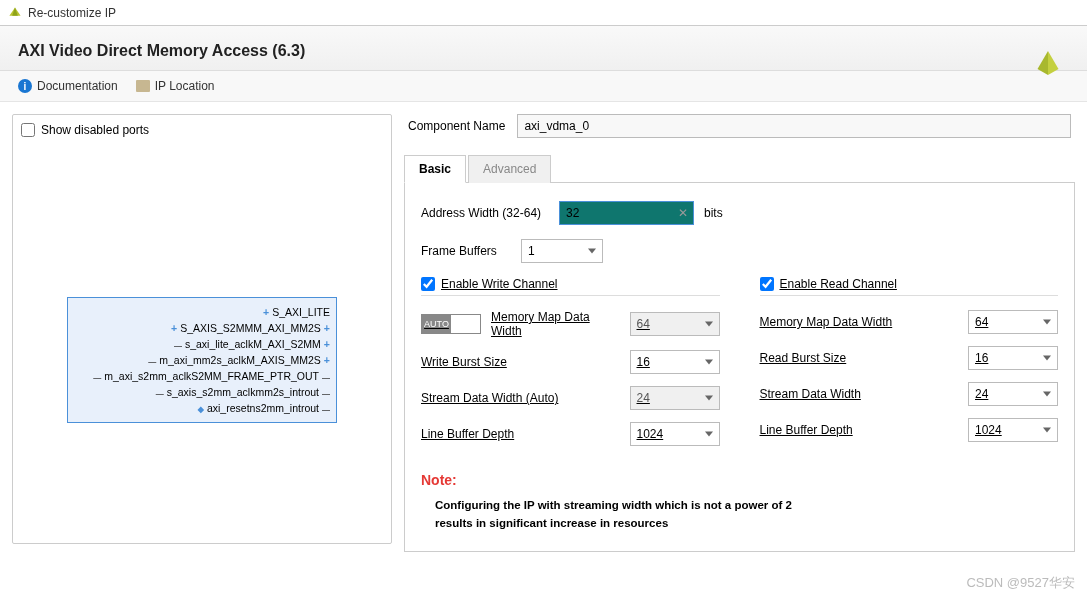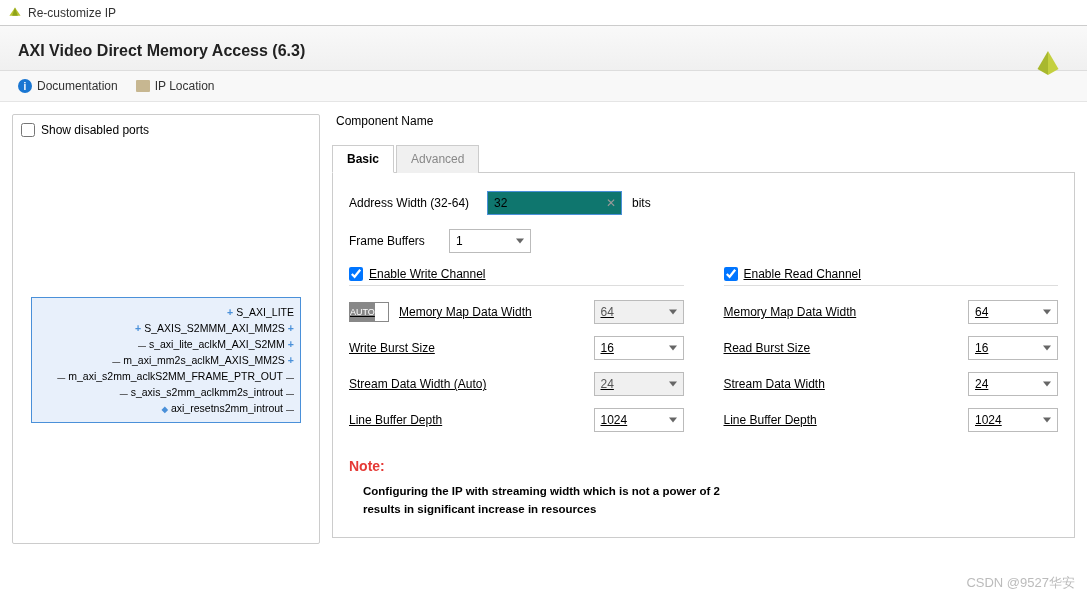"Show disabled ports" .left-panel { width: 308px -> 380px }
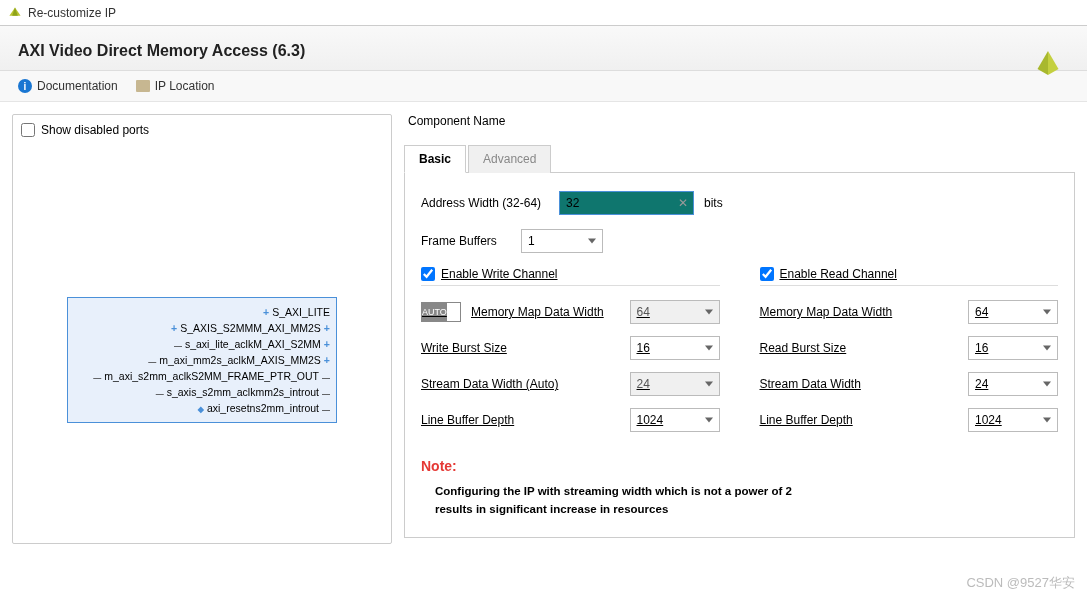"axi_vdma_0" input { html: none -> <input> }
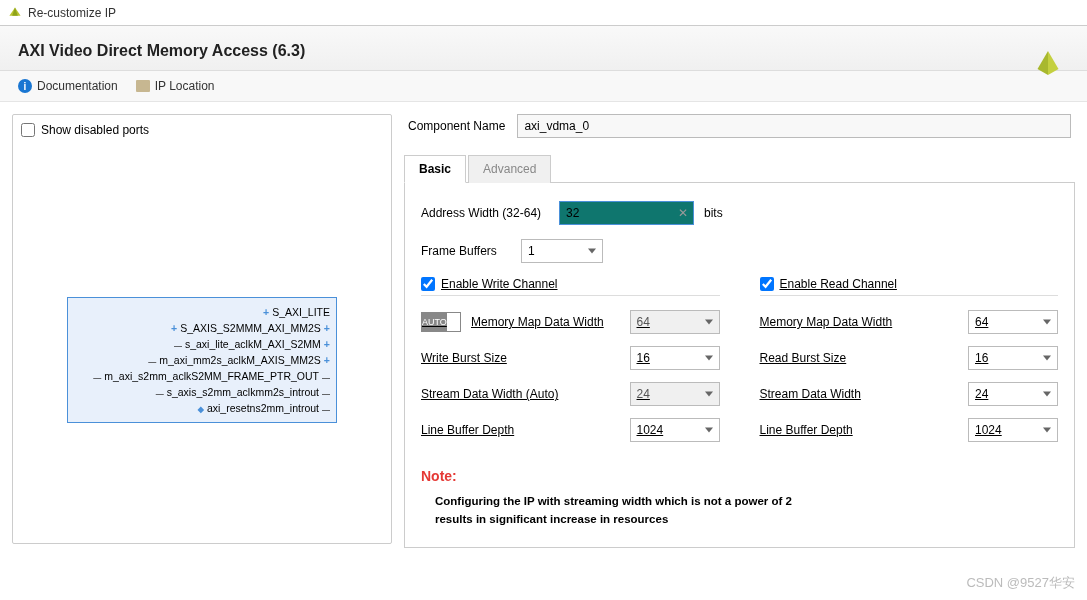"AUTO" .toggle-switch { width: 40px -> 60px }
